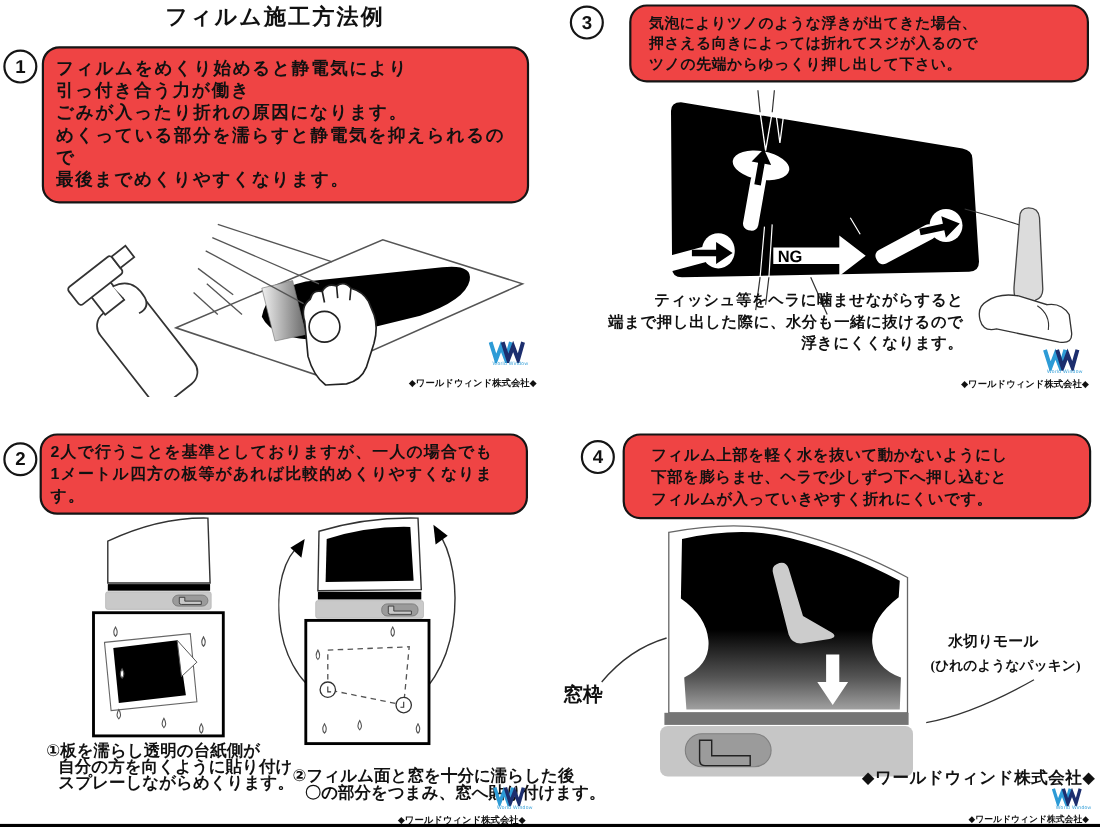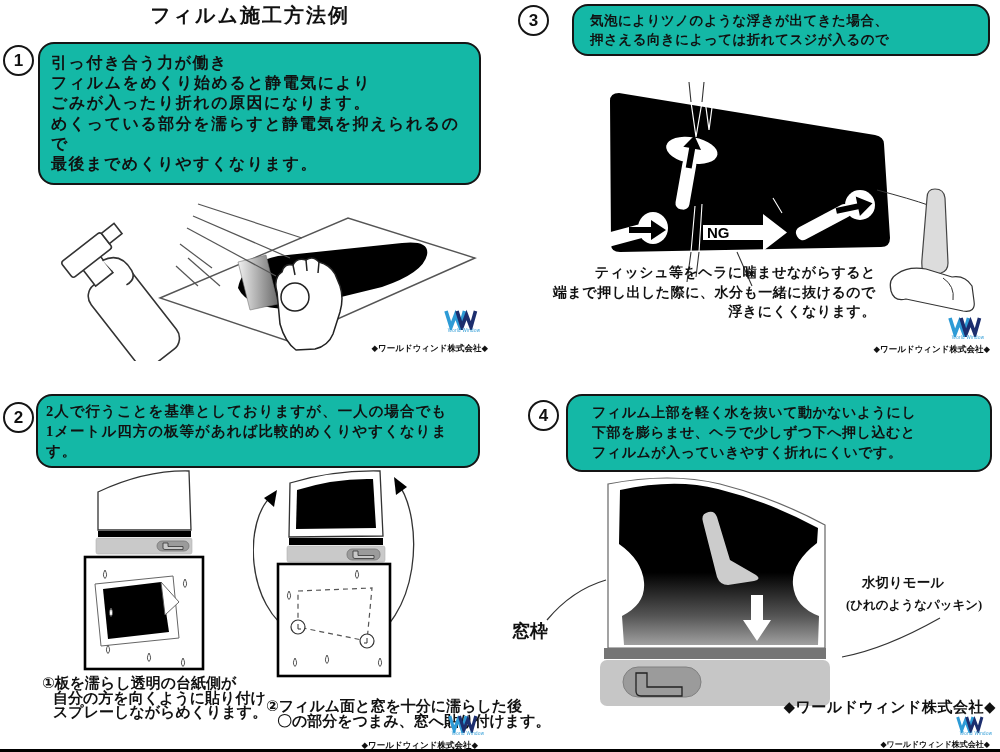"気泡によりツノのような浮きが出てきた場合、" .note-box { background: #14b8a6 -> #ef4444; font-family: Liberation Serif, serif -> none }
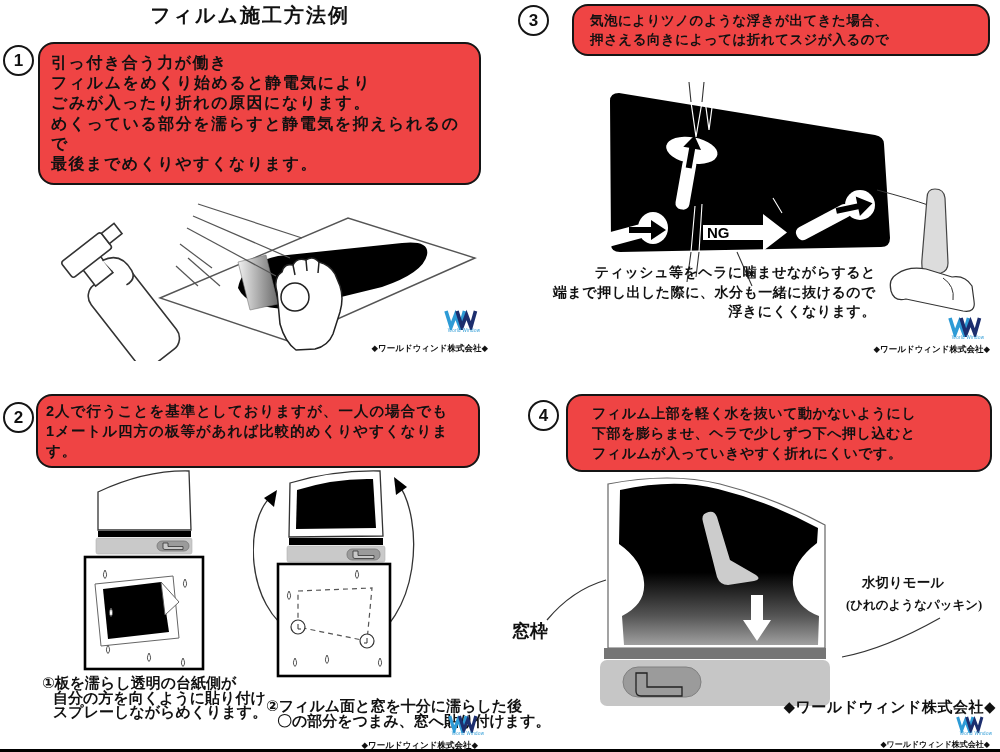"ツノの先端からゆっくり押し出して下さい。" div { html: none -> <div>ツノの先端からゆっくり押し出して下さい。</div> }
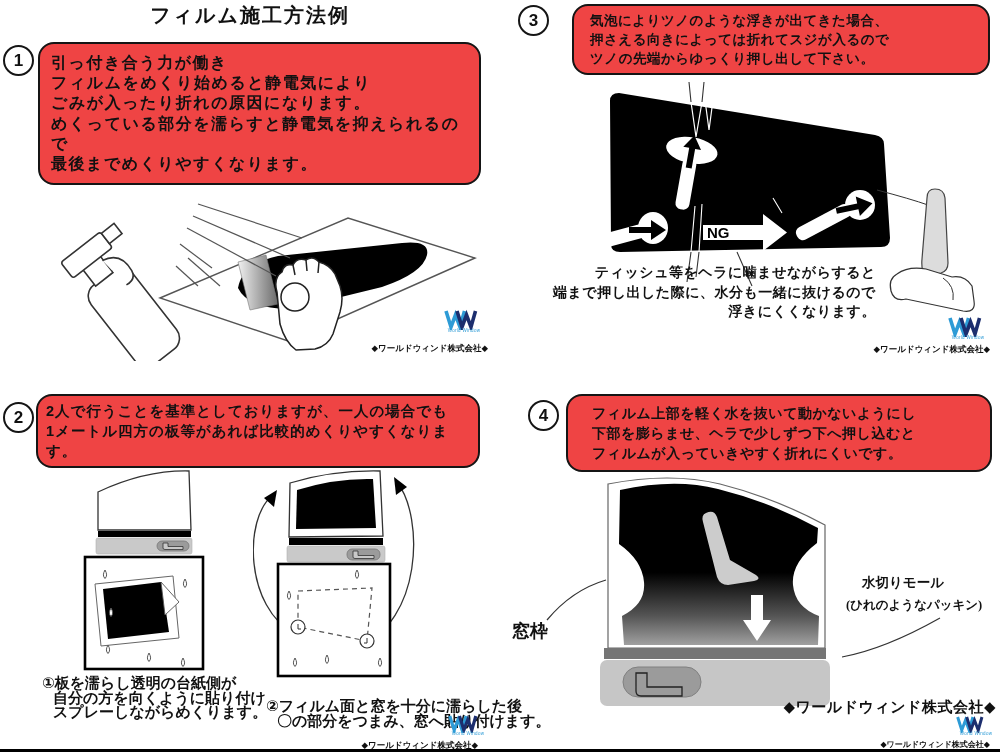"引っ付き合う力が働き" div { order: before "フィルムをめくり始めると静電気により" -> after "フィルムをめくり始めると静電気により" }
